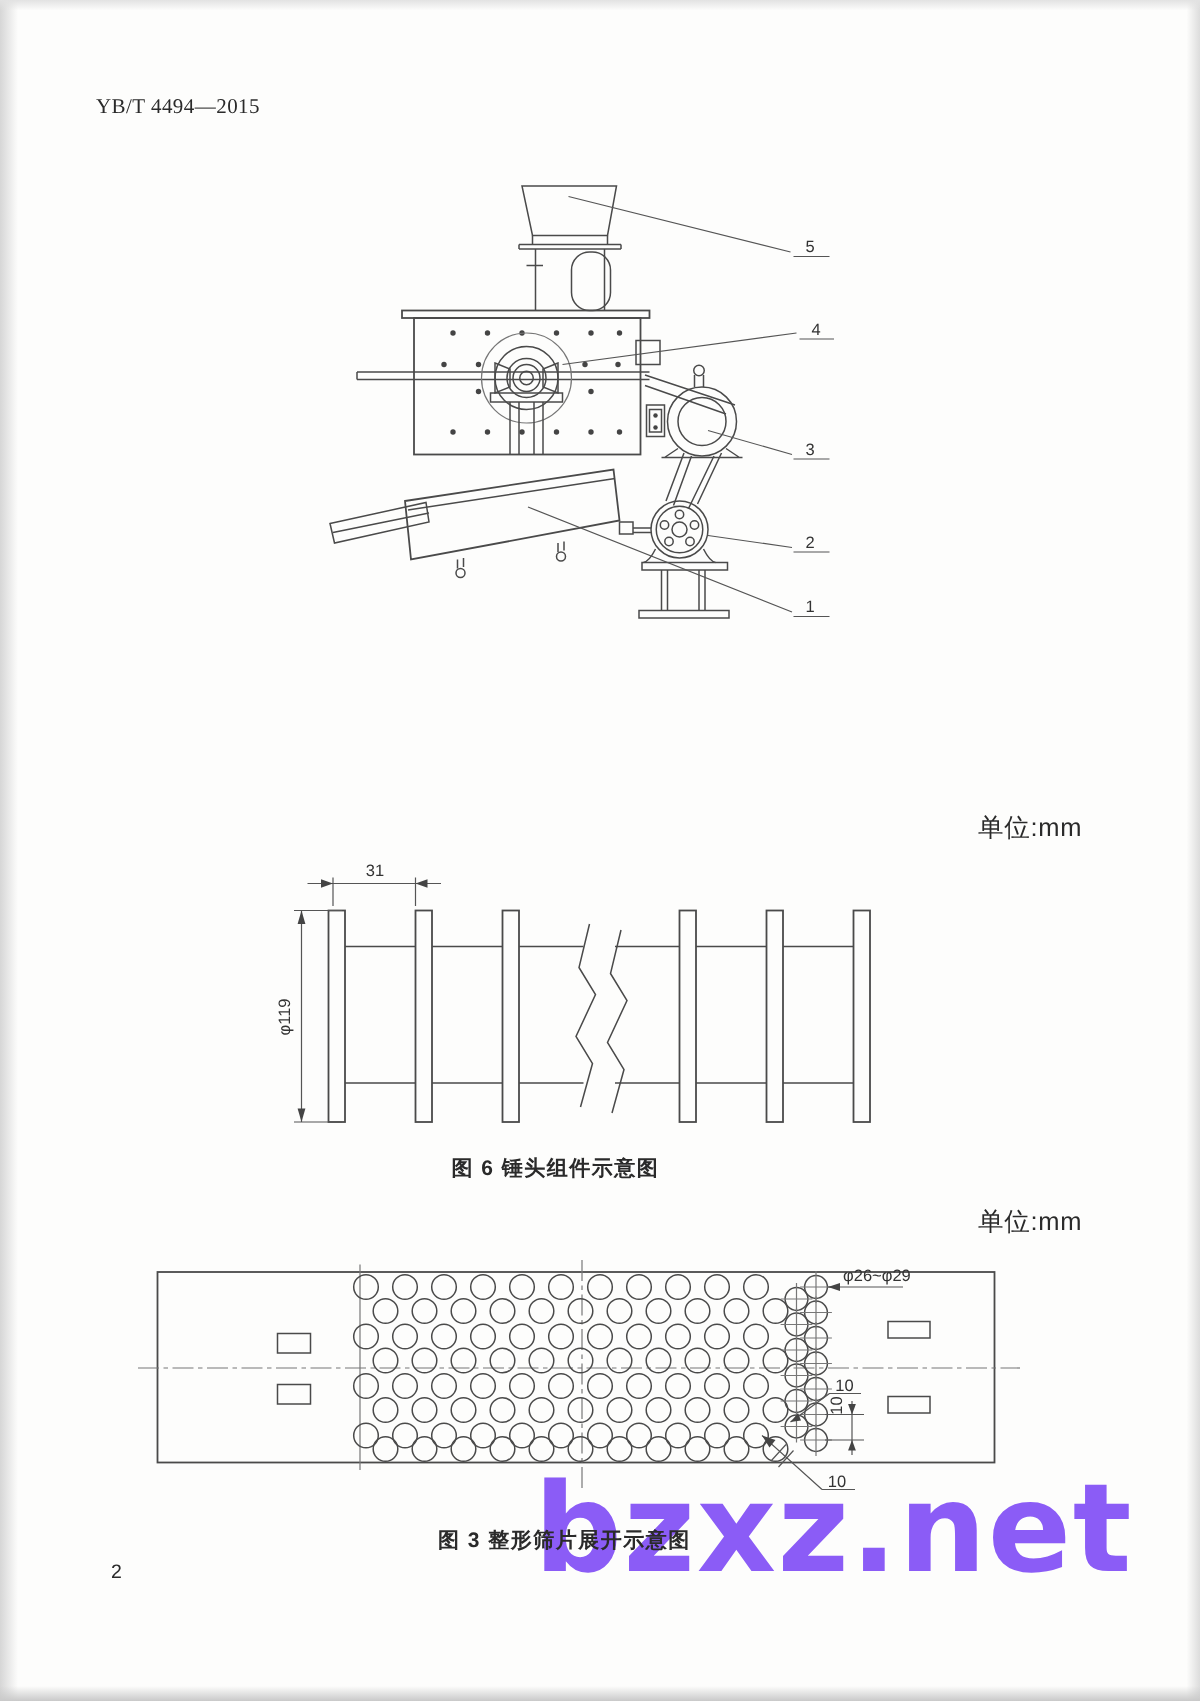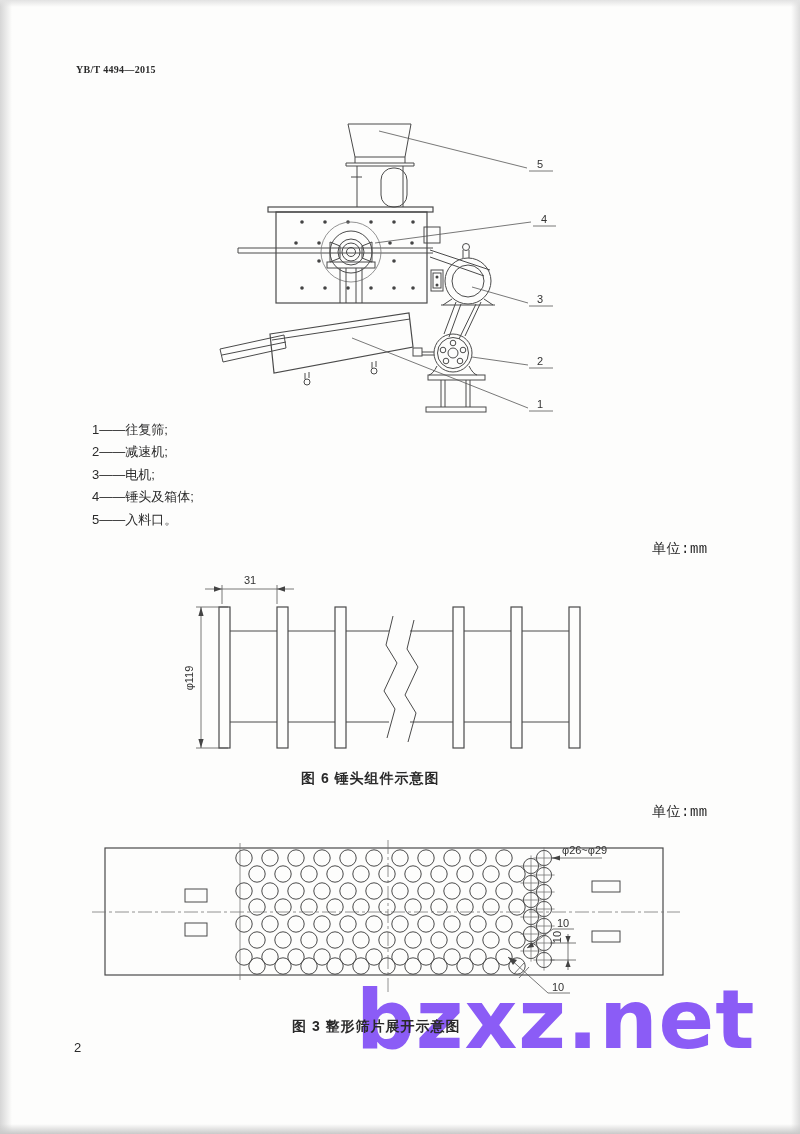"YB/T 4494—2015" #header-code { font-size: 10px -> 14px; font-weight: bold -> normal; left: 76px -> 64px }
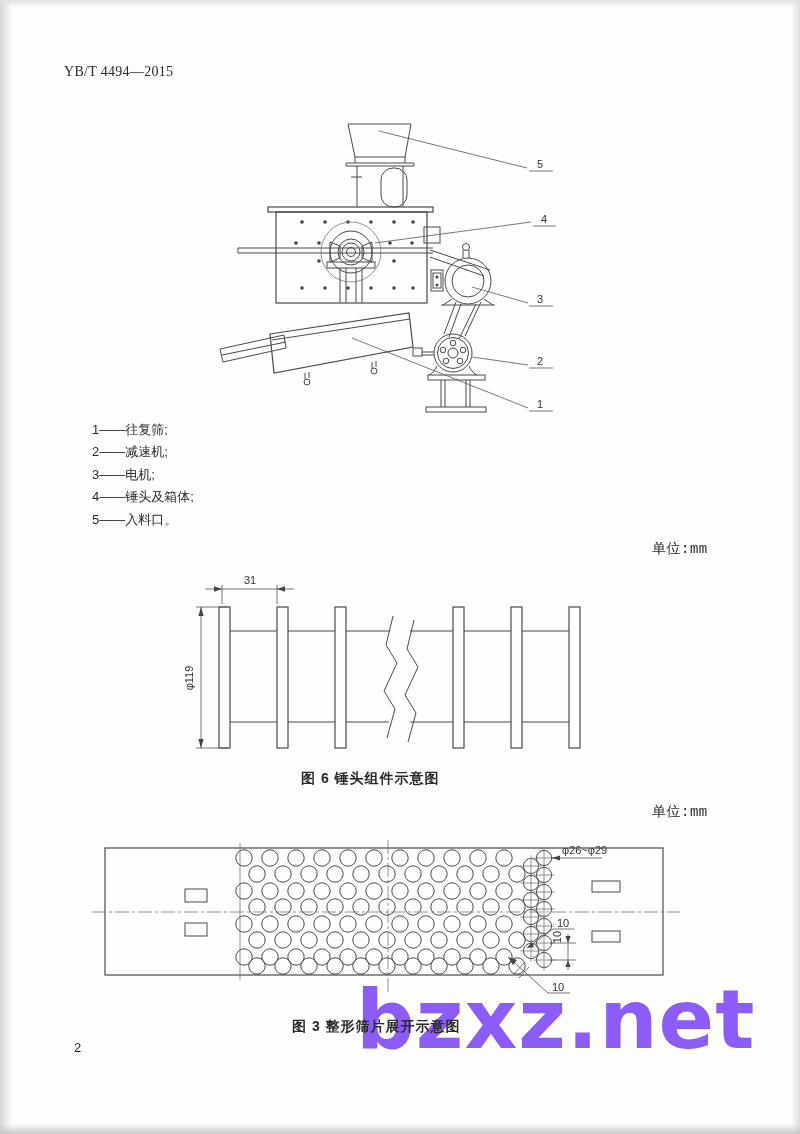"1——往复筛;" div.abs { html: <div> <div>1——往复筛;</div> <div>2——减速机;</div> <div>3——电机;</div> <div>4——锤头及箱体;</div> <div>5——入料口。</div> </div> -> none }
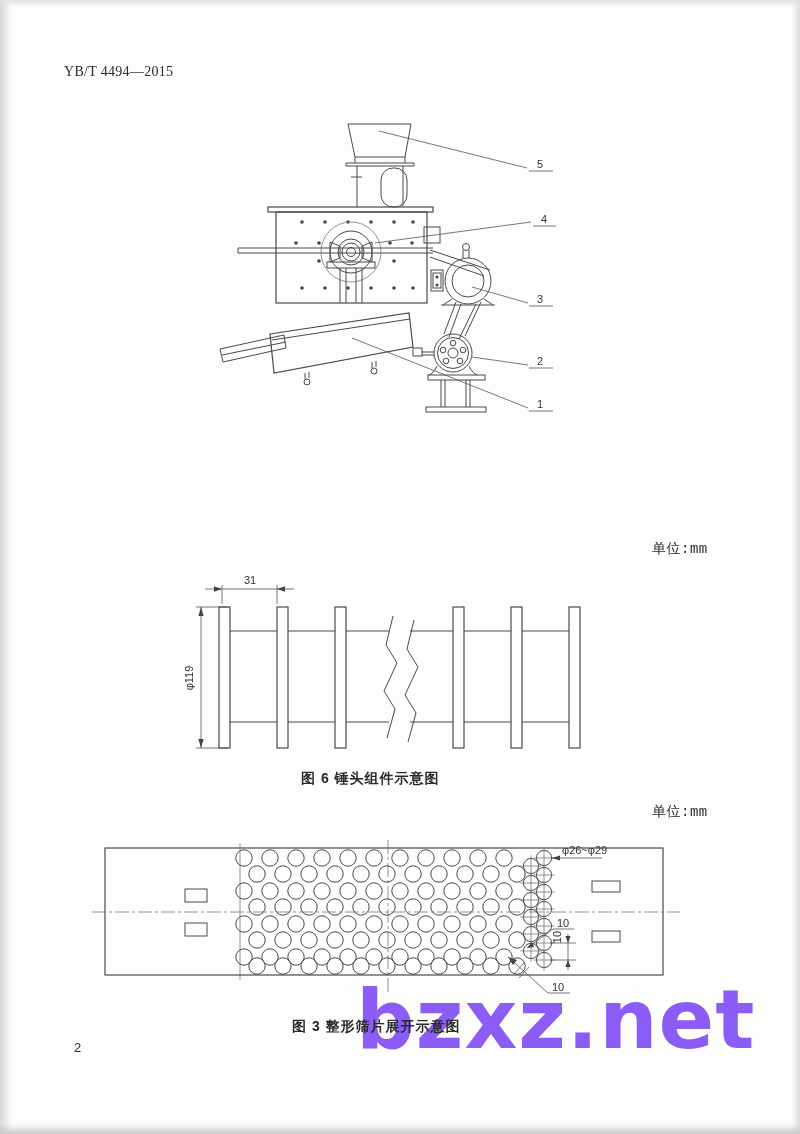"单位:mm" .unit { font-family: Liberation Mono, monospace -> none; font-size: 14px -> 17px }
